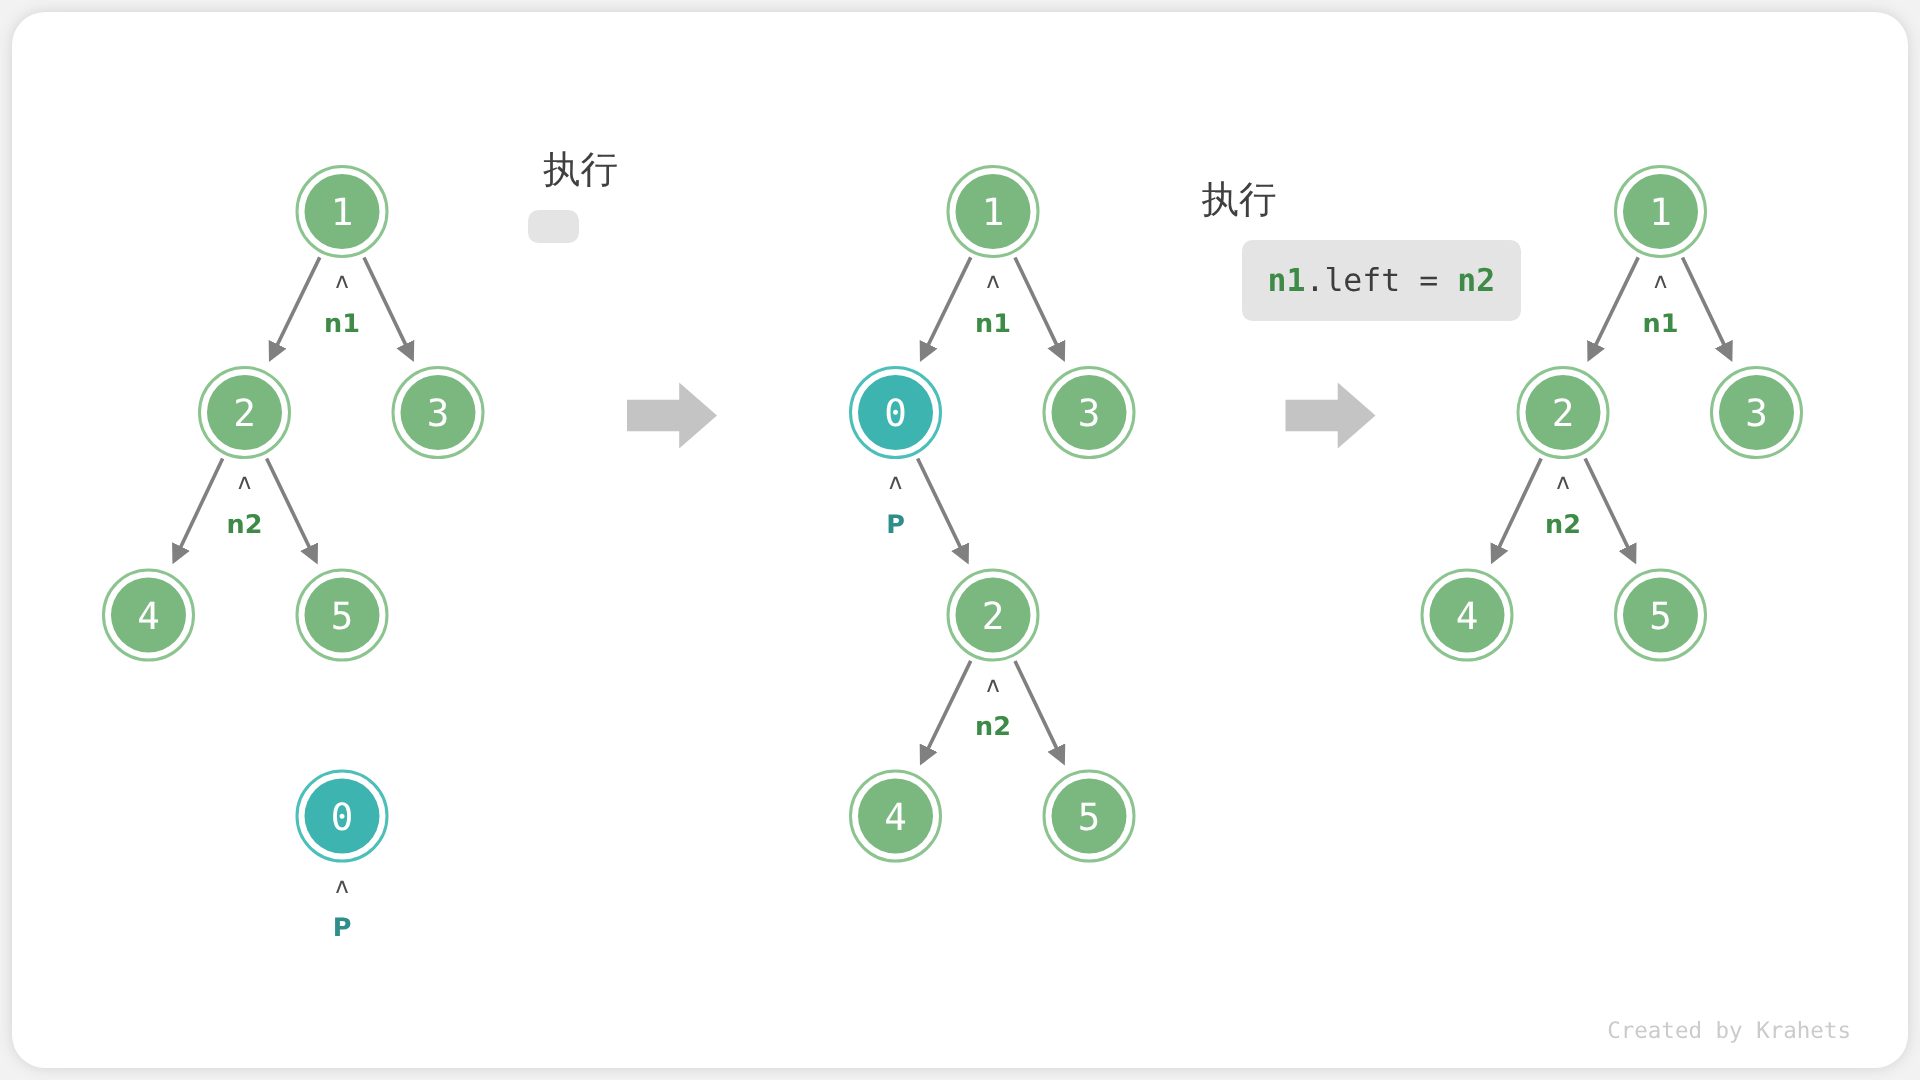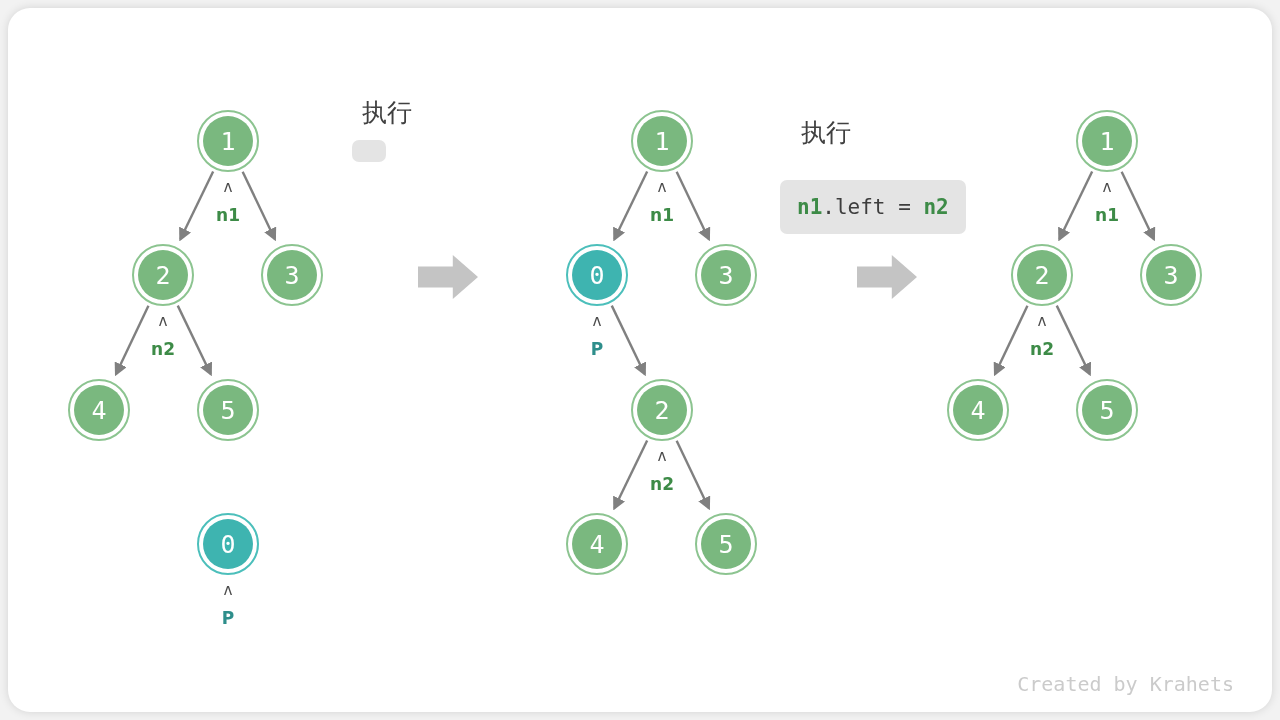"n1.left = n2" div.codebox { left: 780px -> 828px; margin-top: 20px -> none }
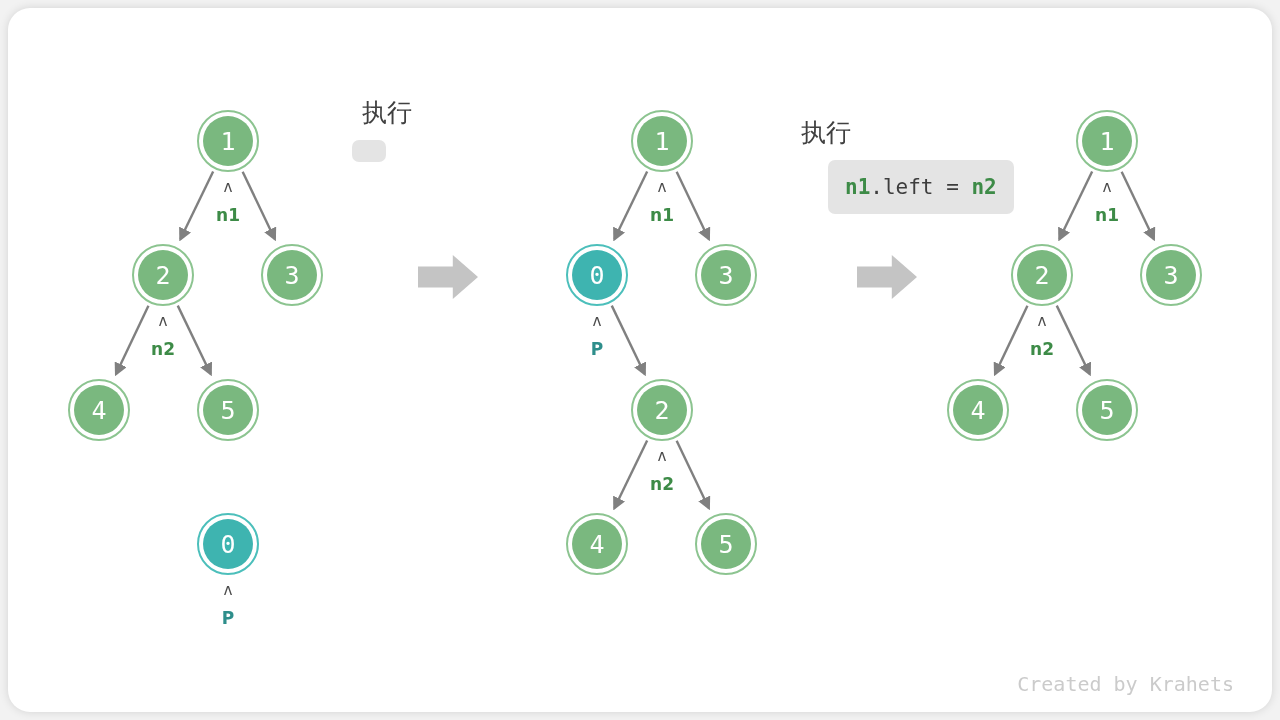"Created by Krahets" .footer { font-size: 20px -> 15px }
